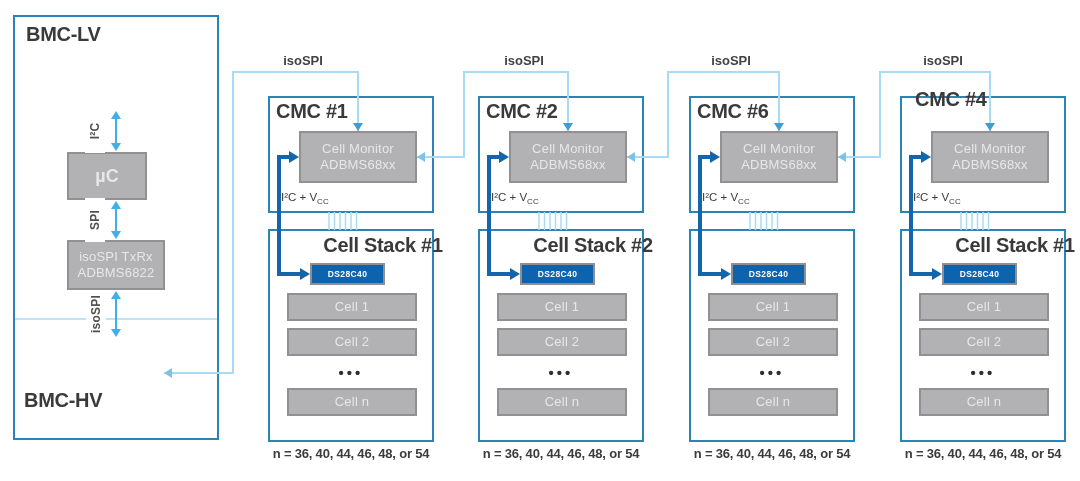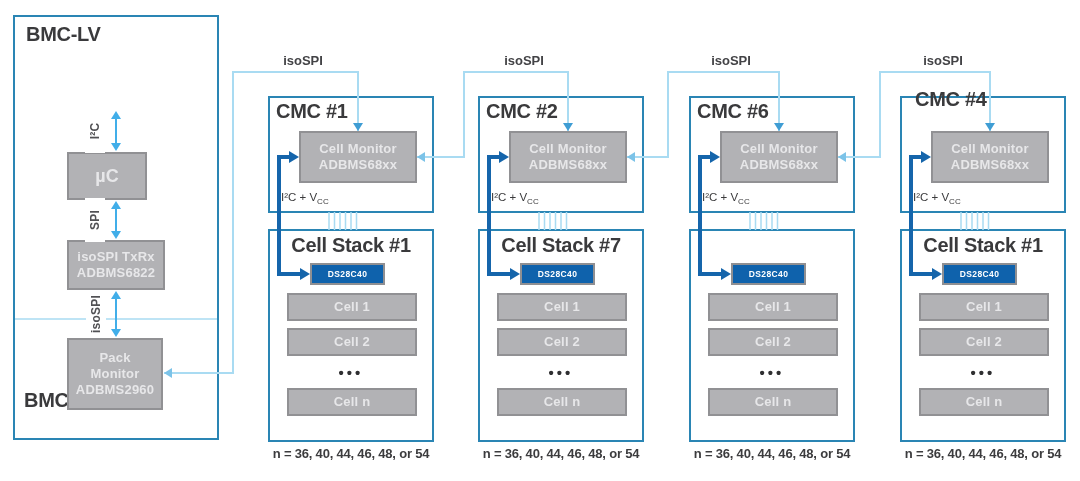"Cell Monitor" .block .ln { font-weight: 700 -> 400 }
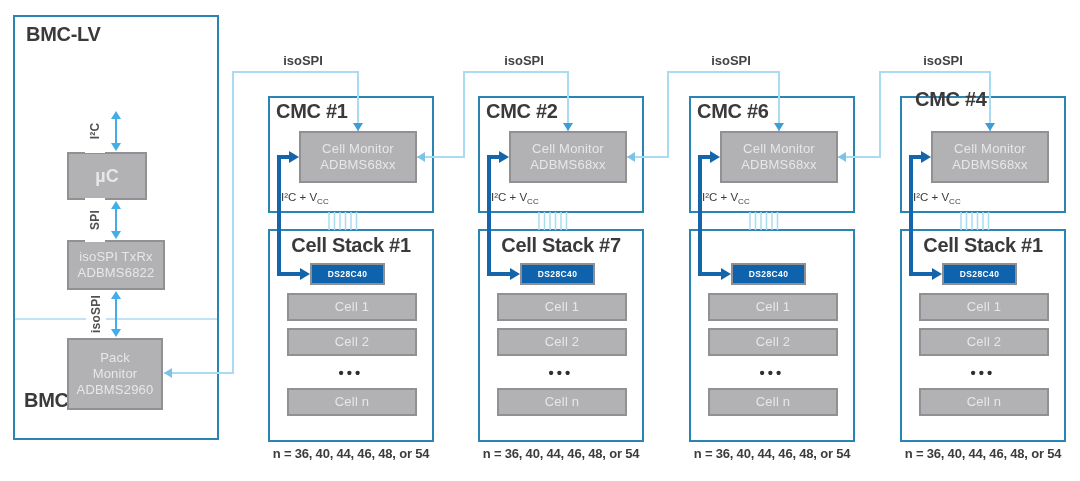"Cell Stack #1" .stacktitle { padding-left: none -> 32px }
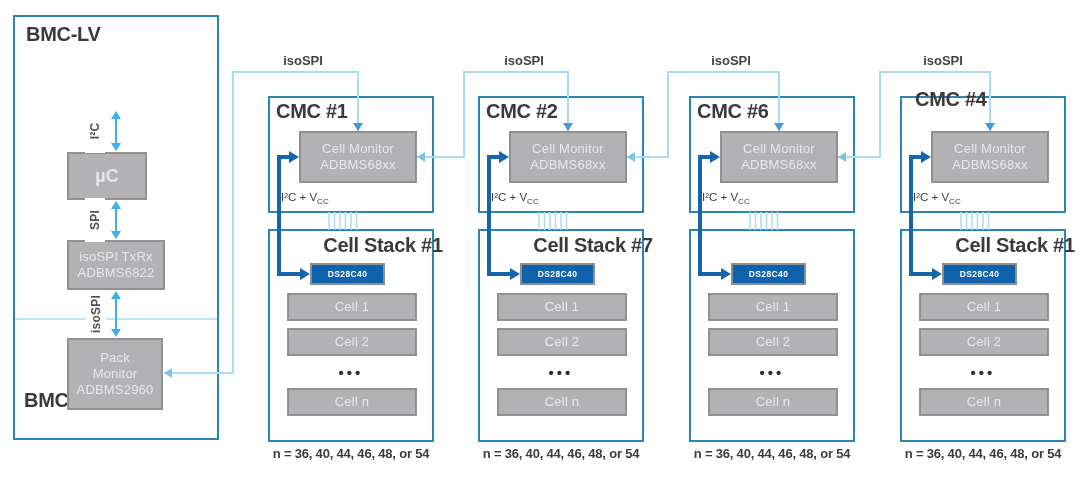"Cell Stack #7" div.stacktitle { text: 7 -> 2 }
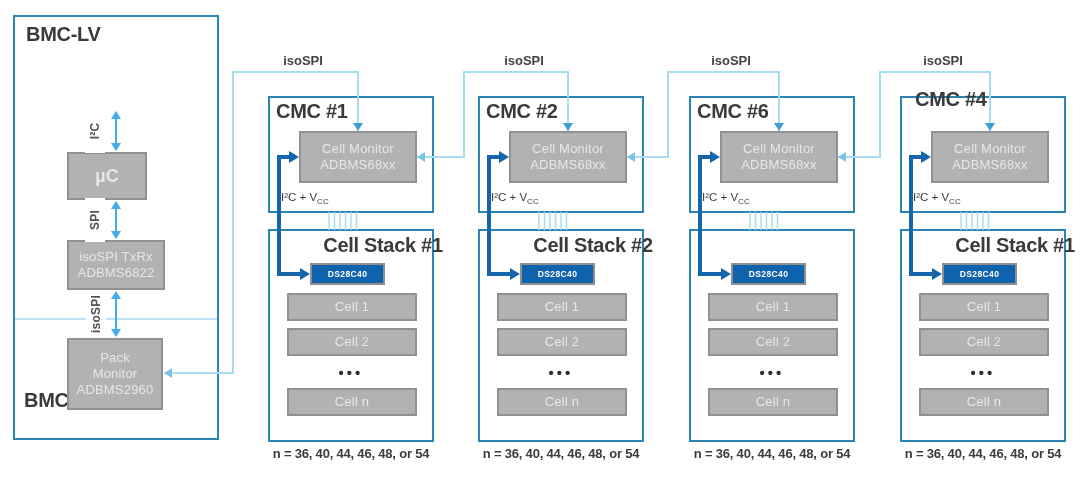"Pack" div.block { html: <div> <span>Pack</span> <span>Monitor</span> <span>ADBMS2960</span> </div> -> none }
